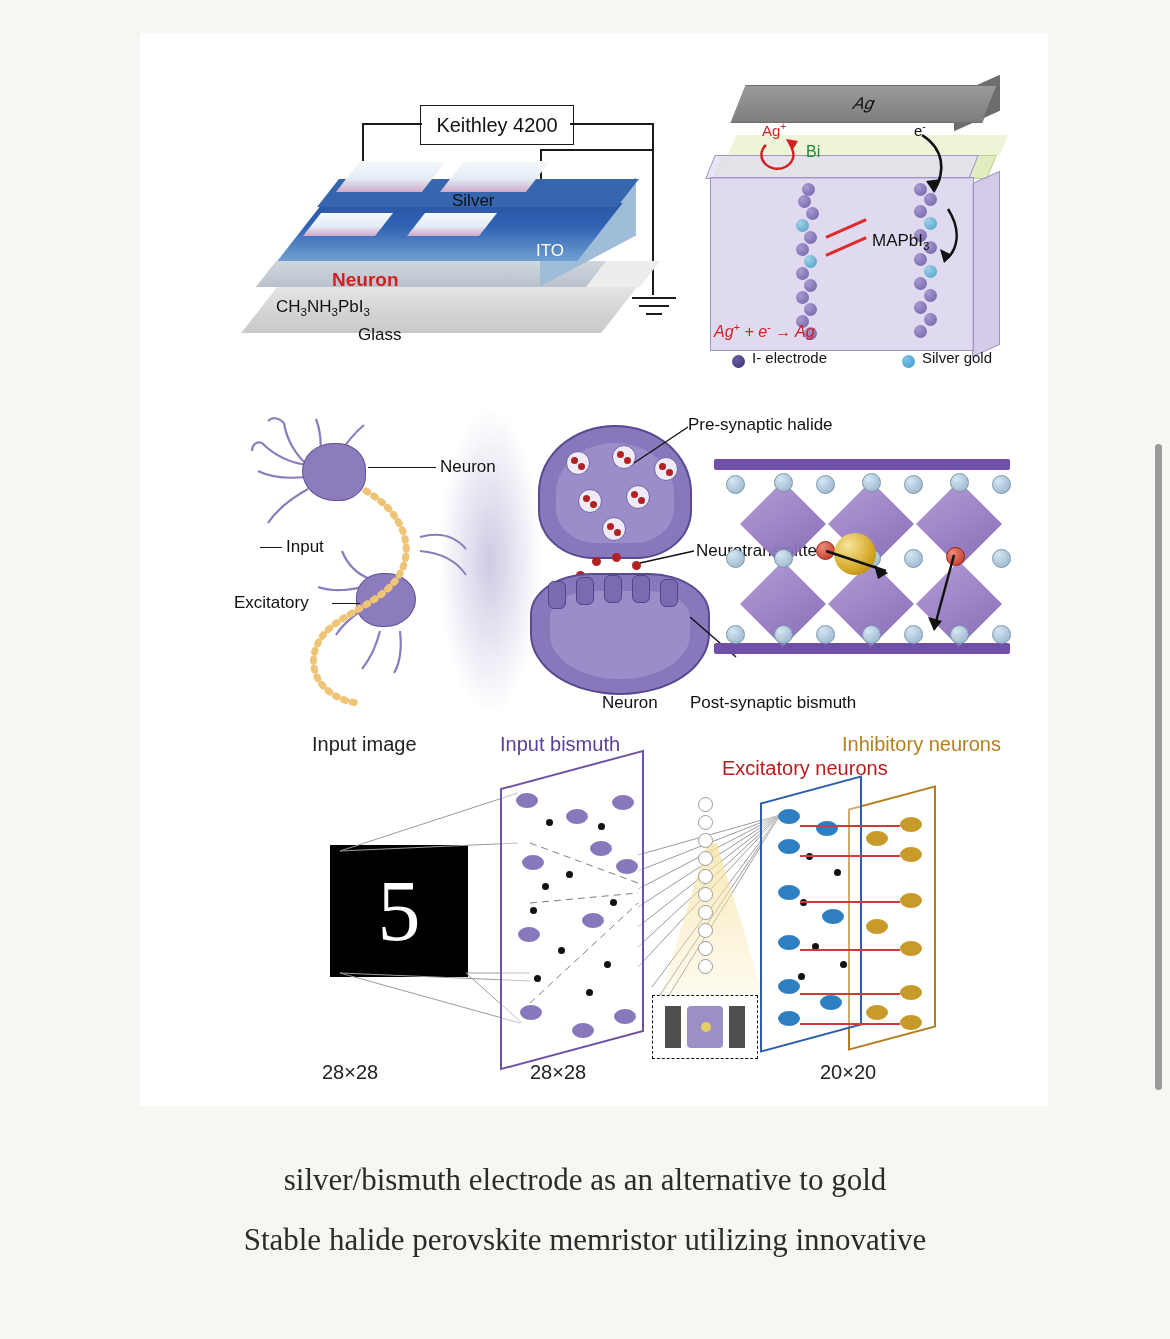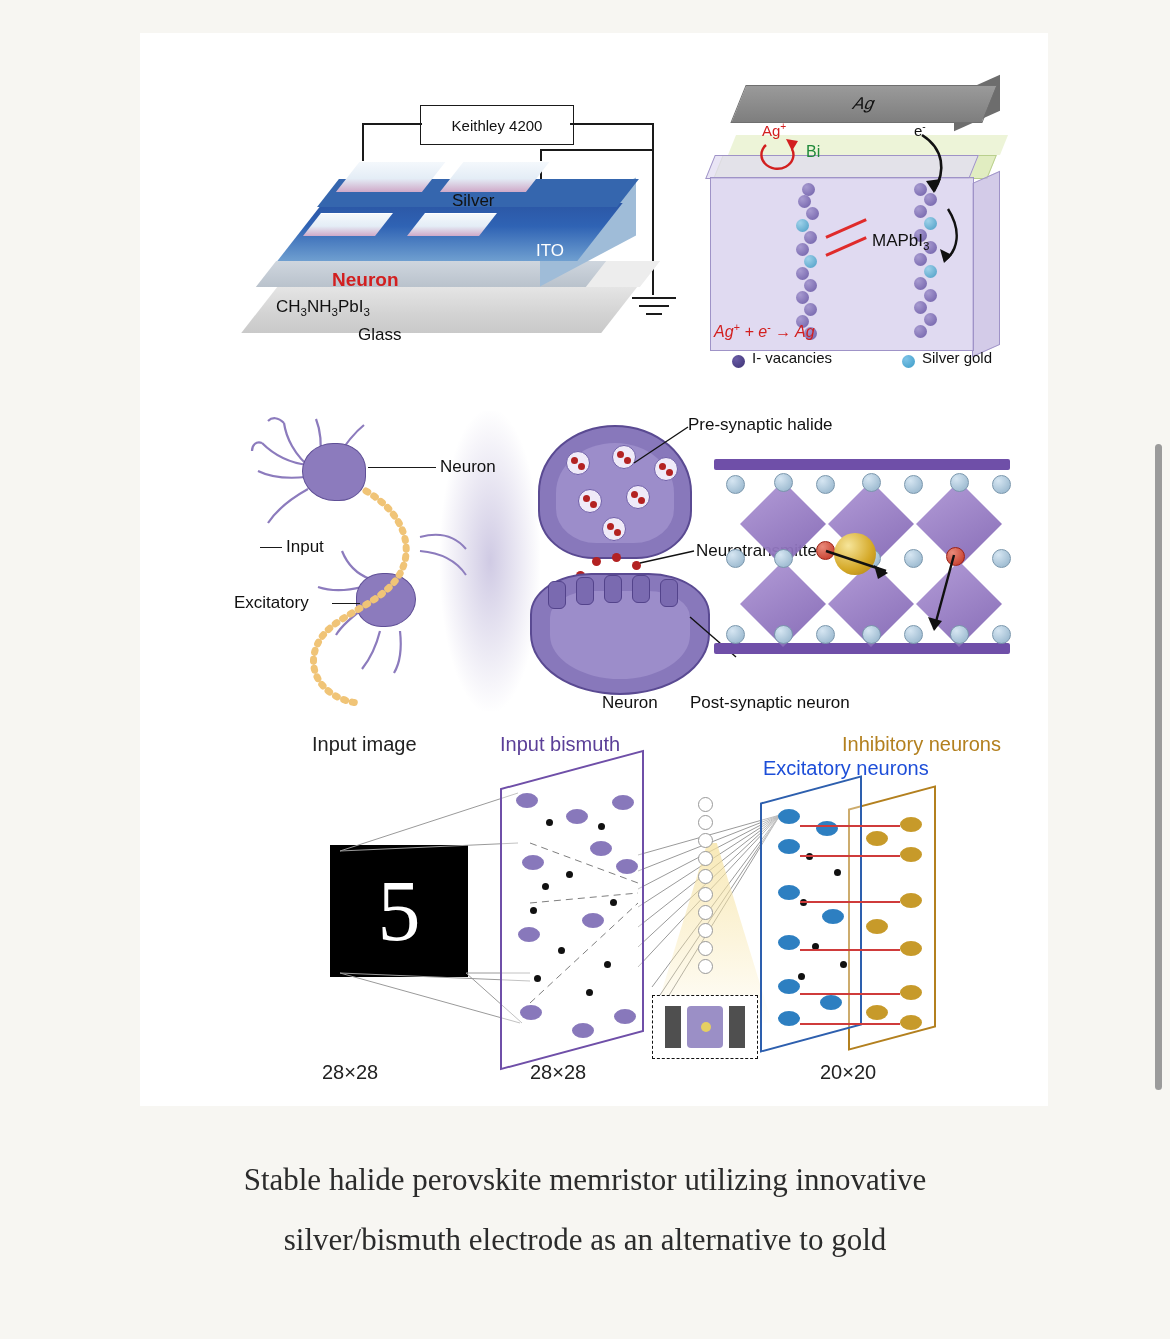"Keithley 4200" .keithley-box { font-size: 15px -> 20px }
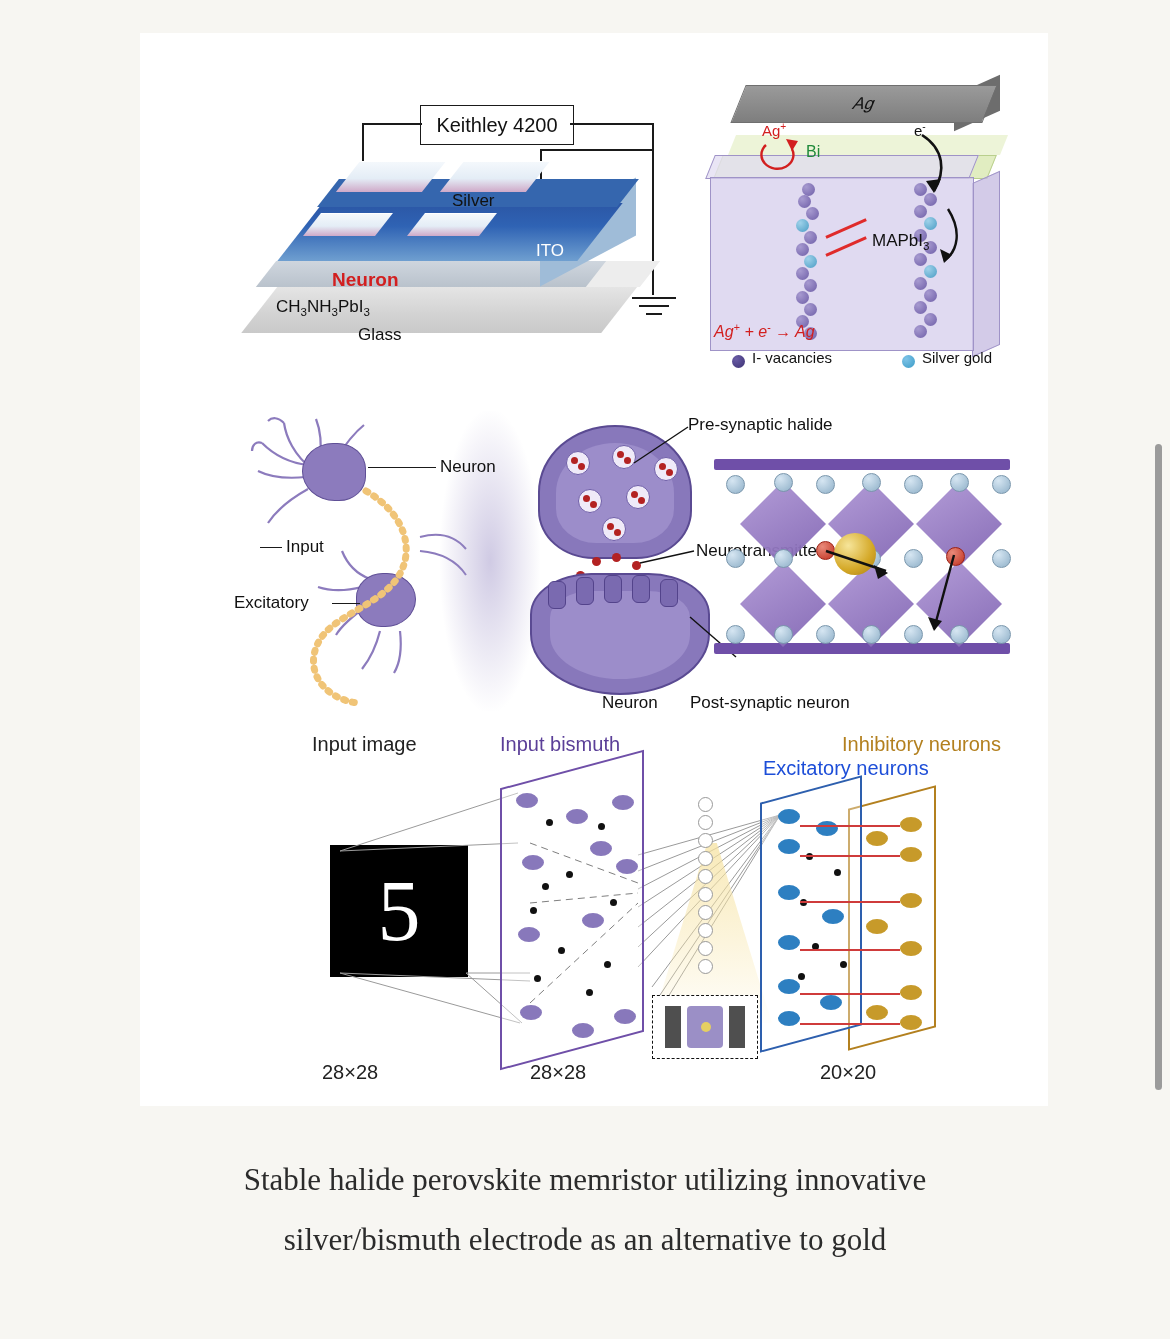"I- vacancies" div.lbl { text: vacancies -> electrode }
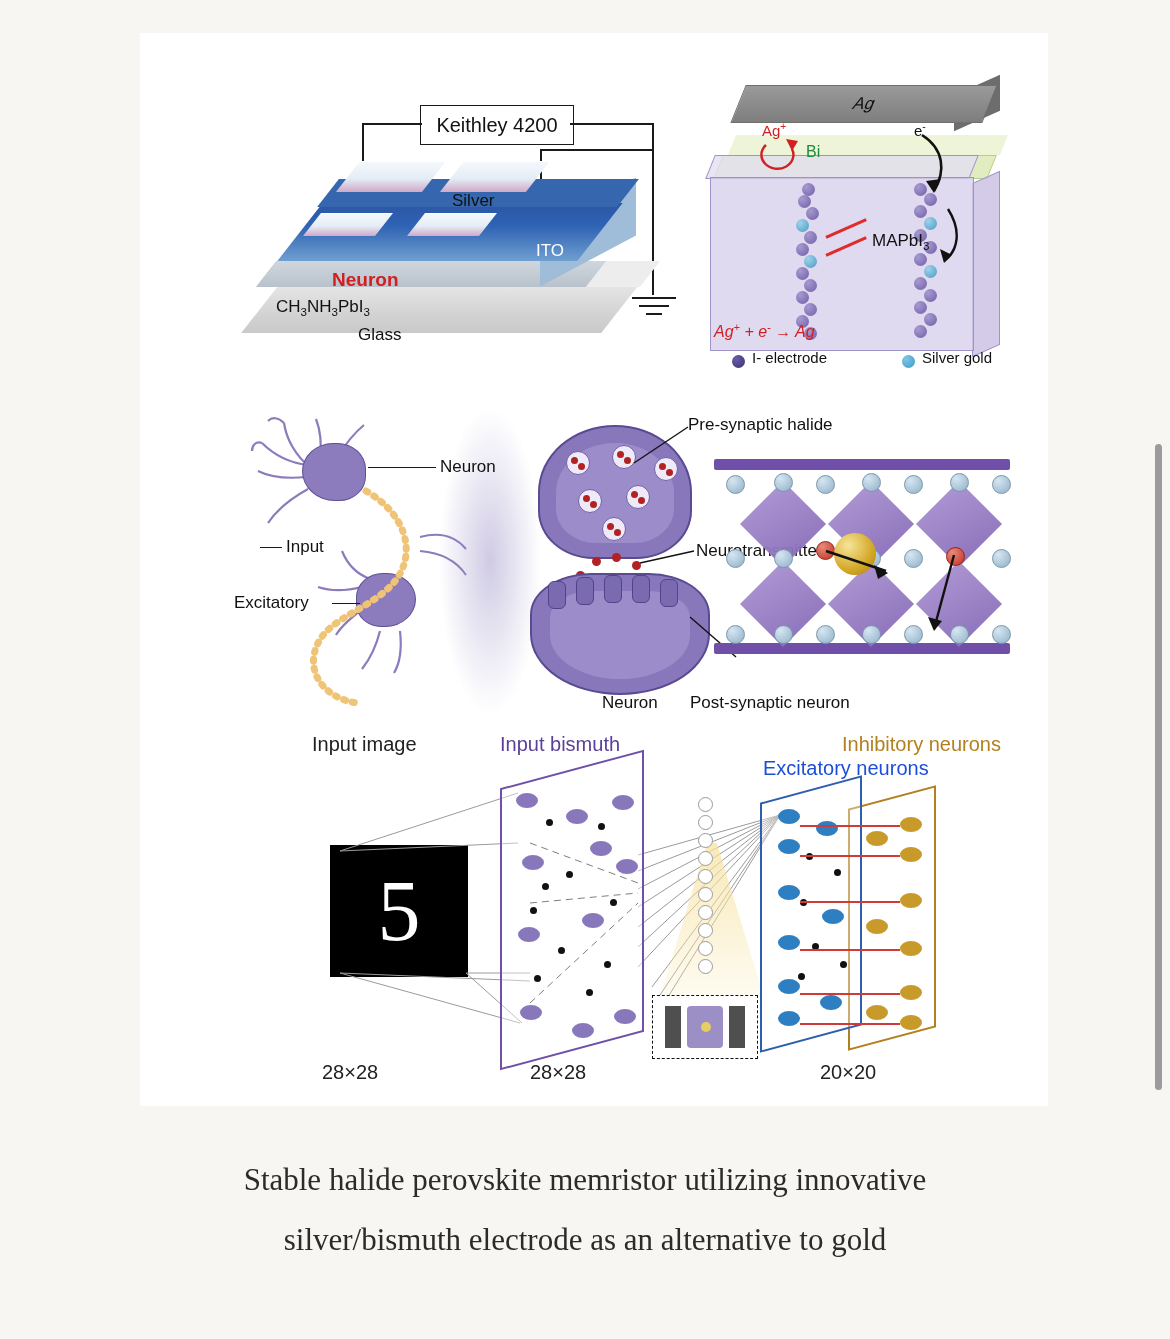"Post-synaptic neuron" div.lbl { text: neuron -> bismuth }
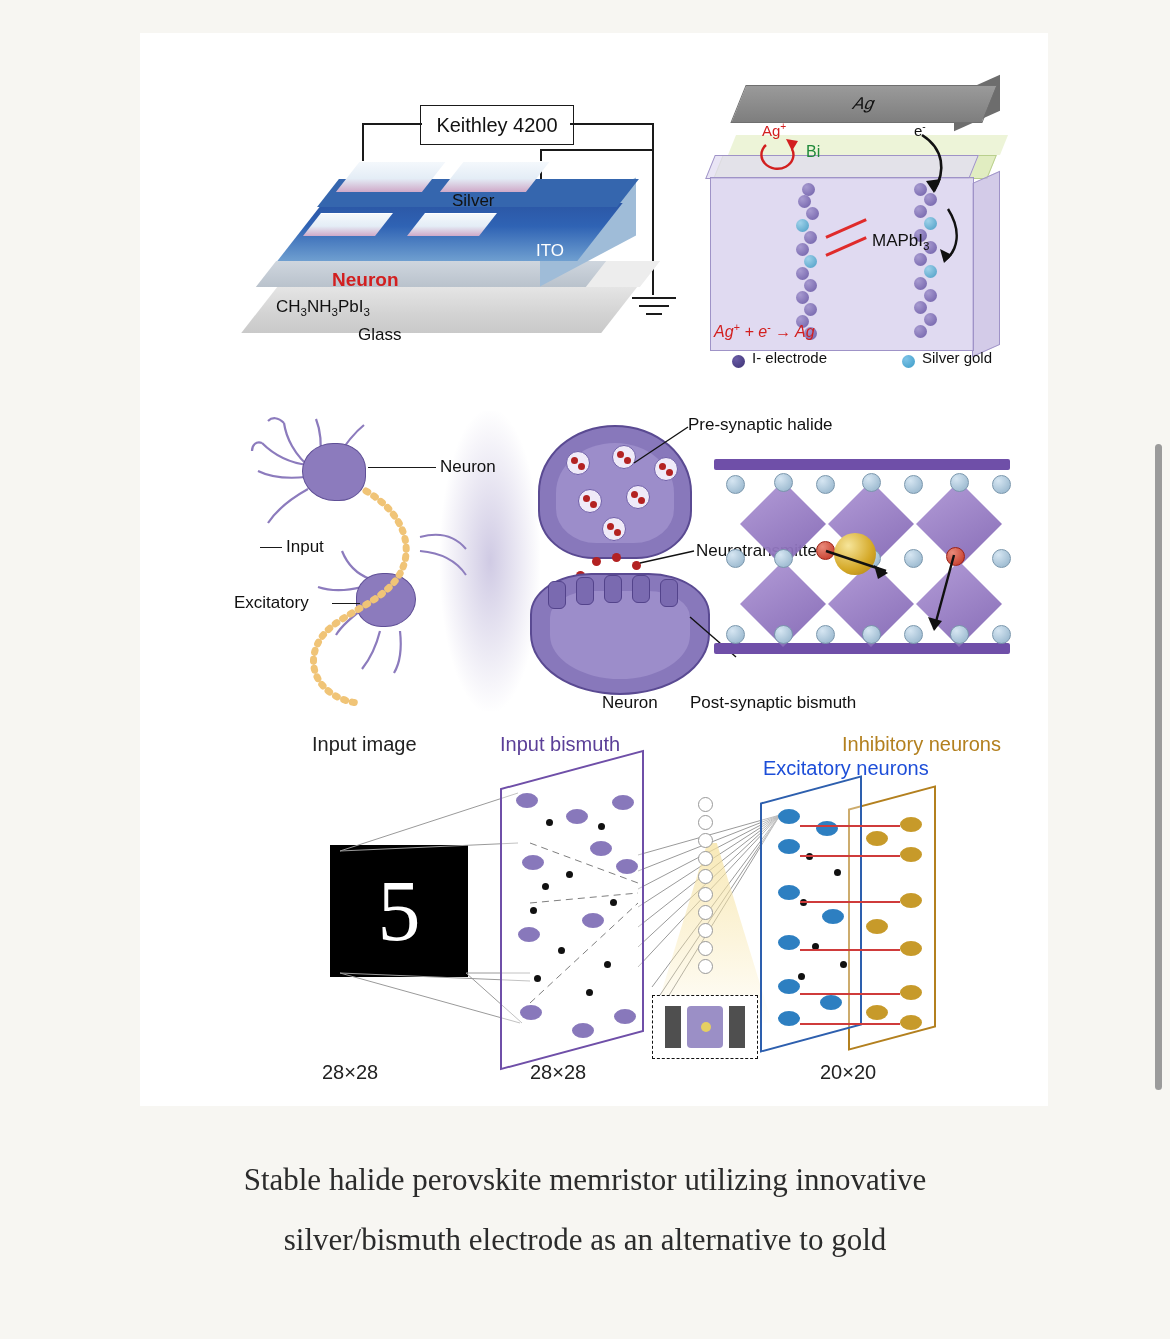"Excitatory neurons" div.snn-title { color: #1d4ed8 -> #b91c1c; margin-left: 41px -> none }
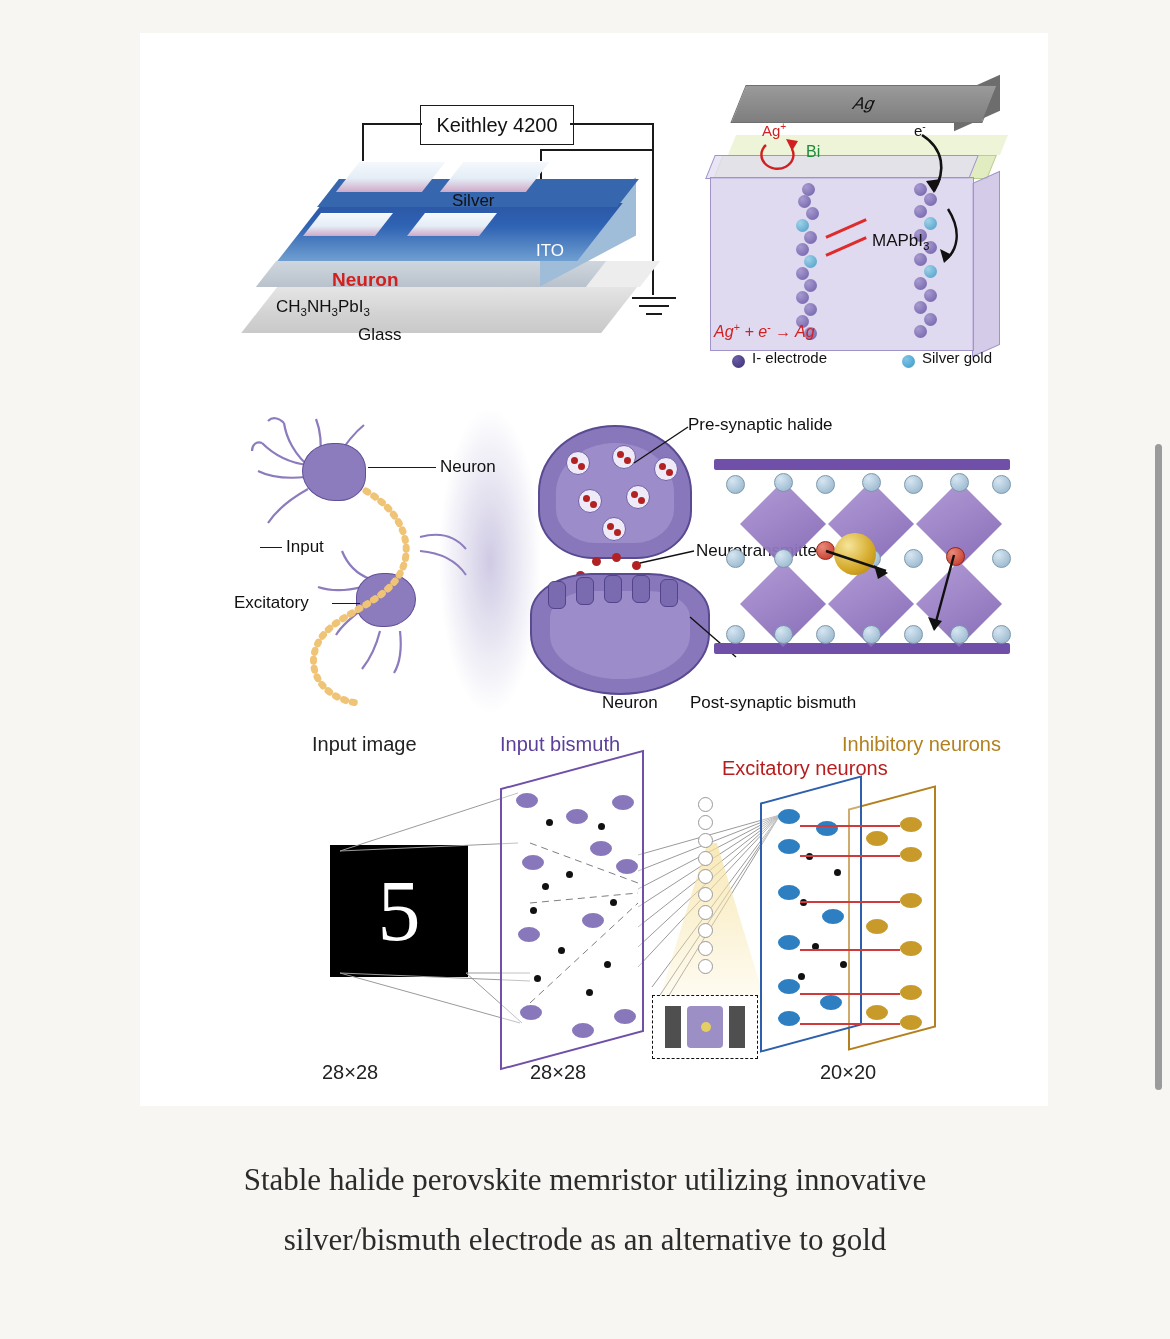"Stable halide perovskite memristor" div { order: before "silver/bismuth electrode as an" -> after "silver/bismuth electrode as an" }
